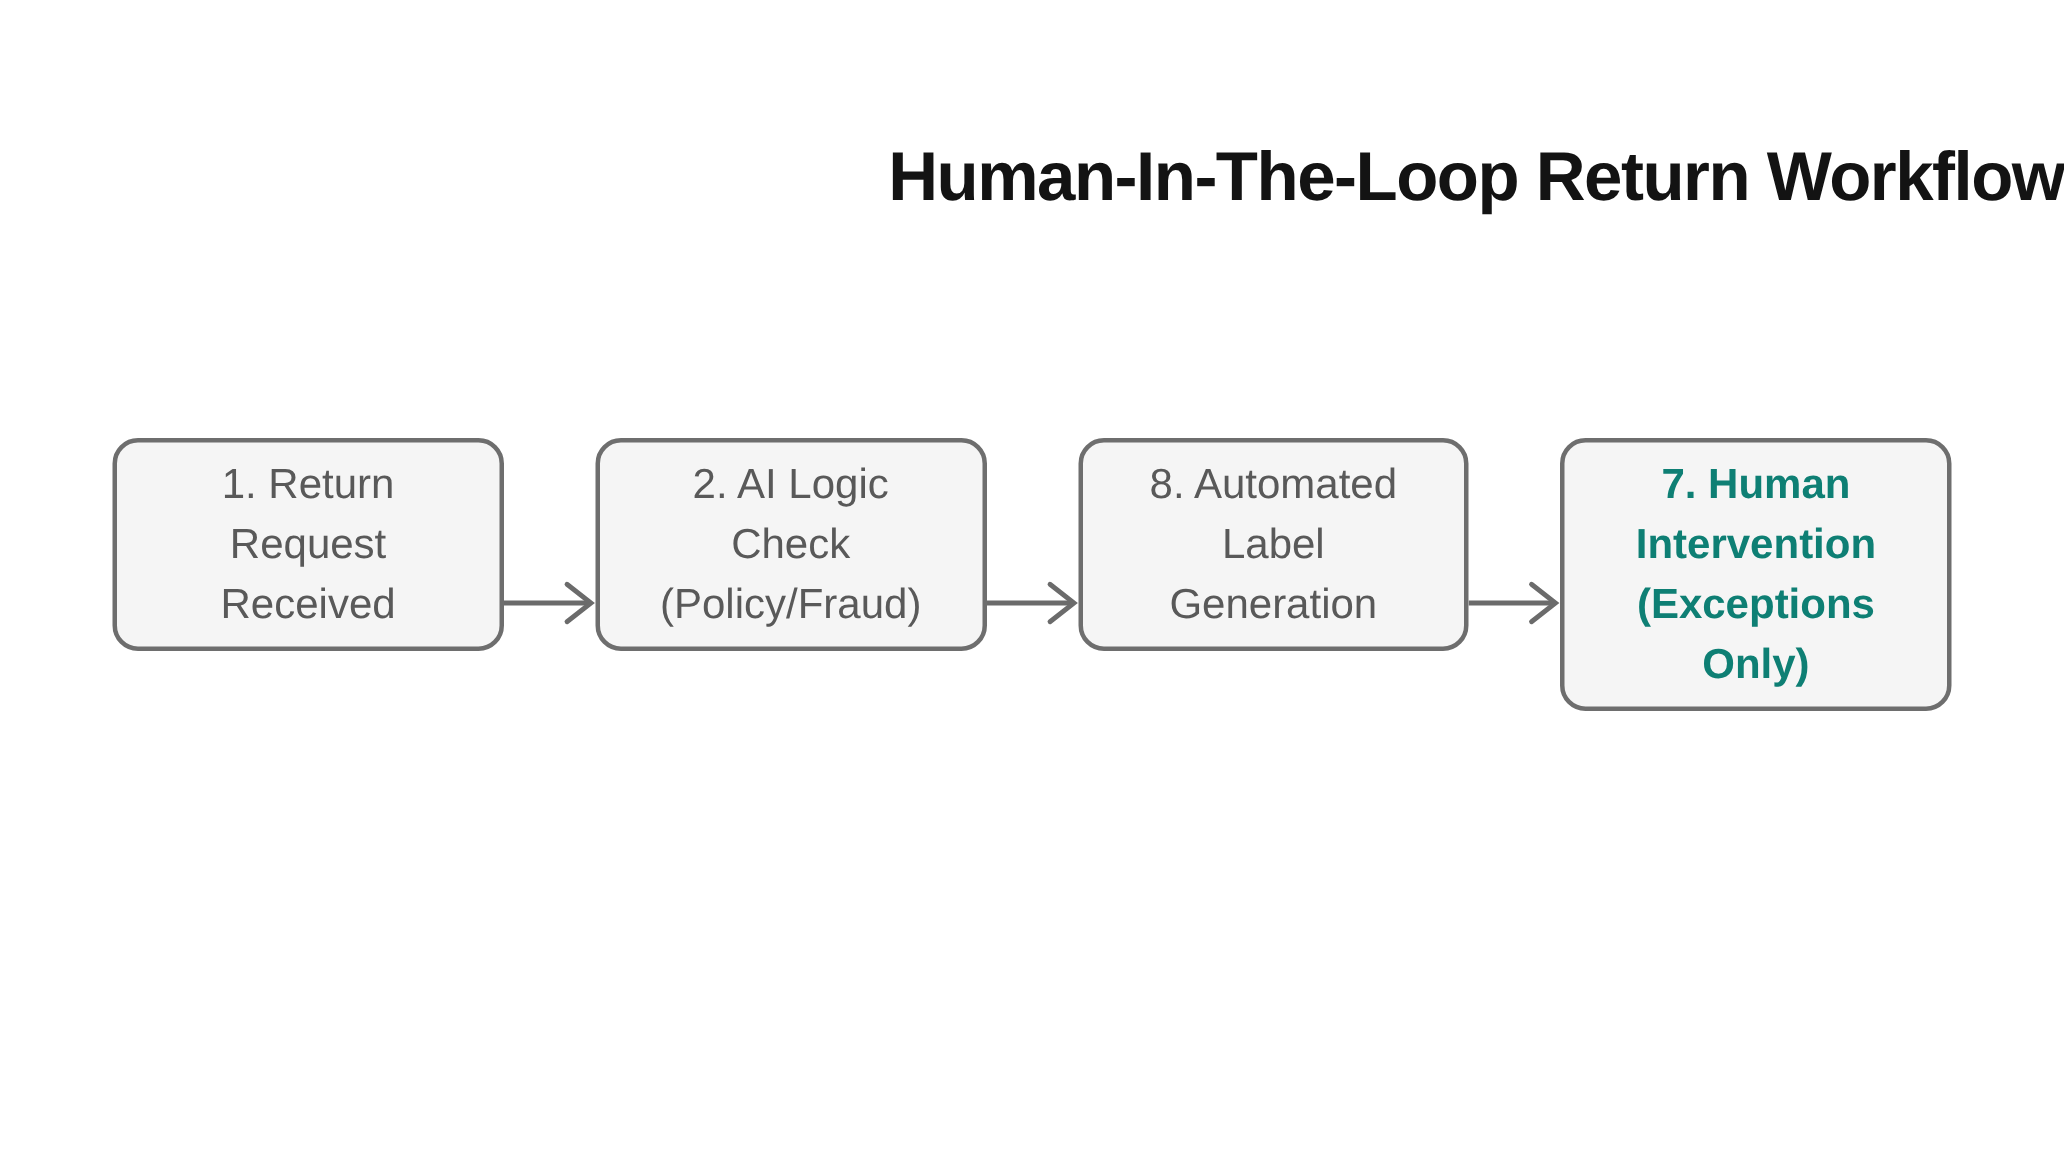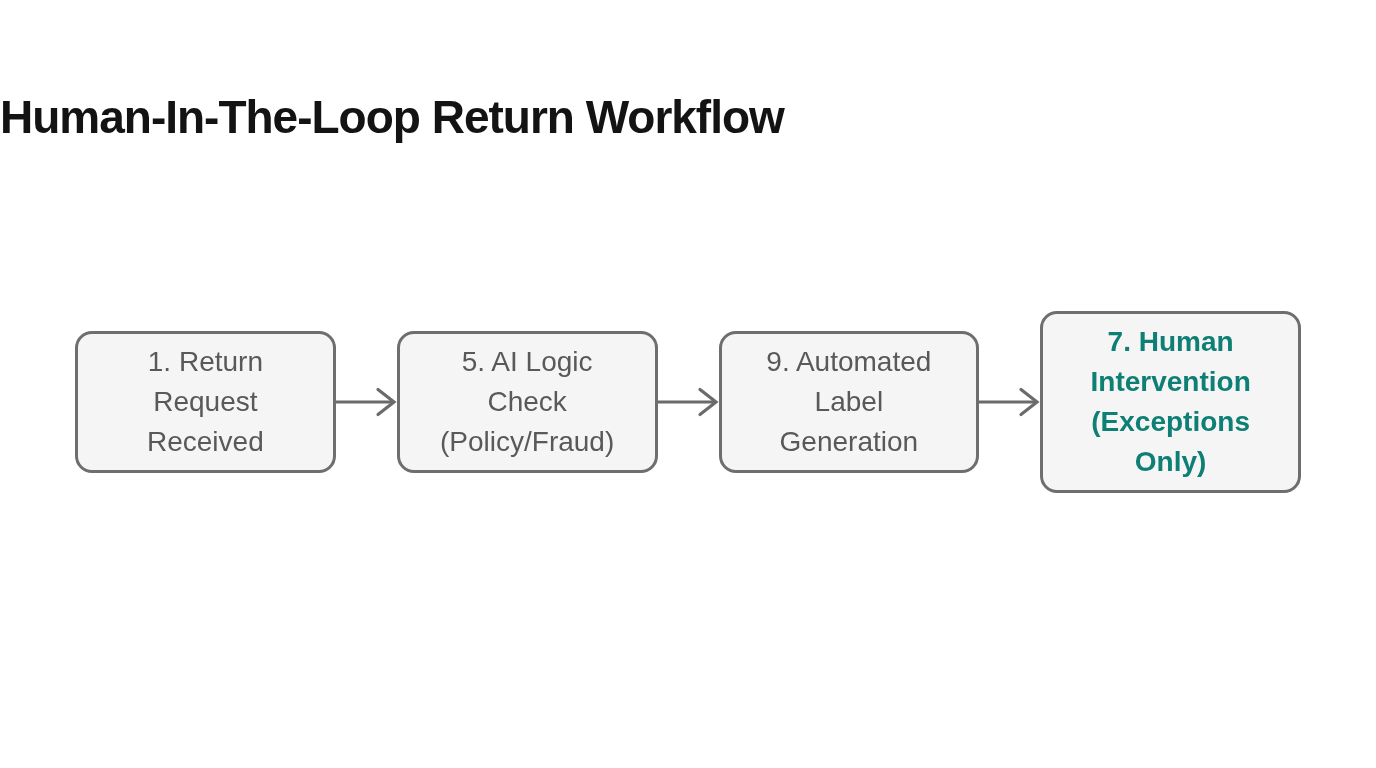"Human-In-The-Loop Return Workflow" .diagram-title { text-align: left -> right }
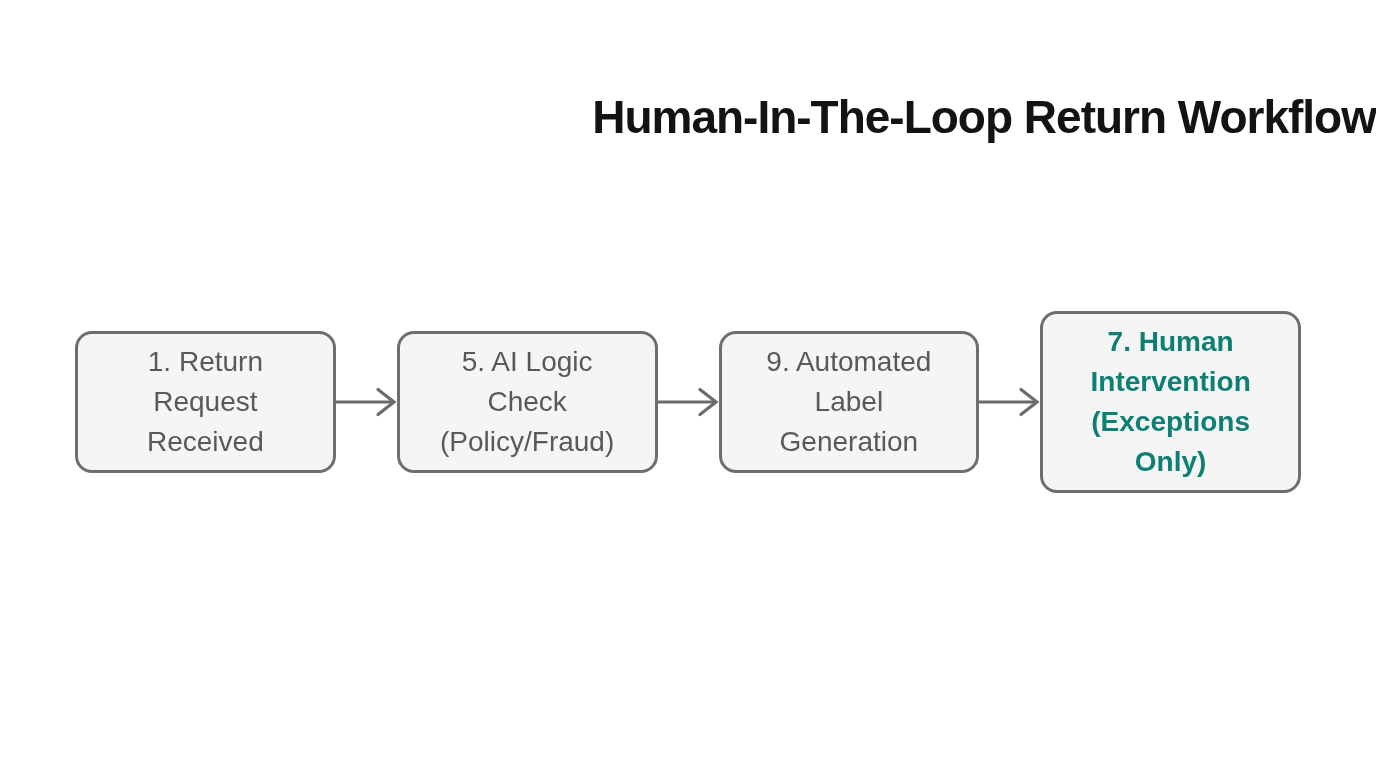"1. Return" .flow-row { align-items: center -> flex-start }
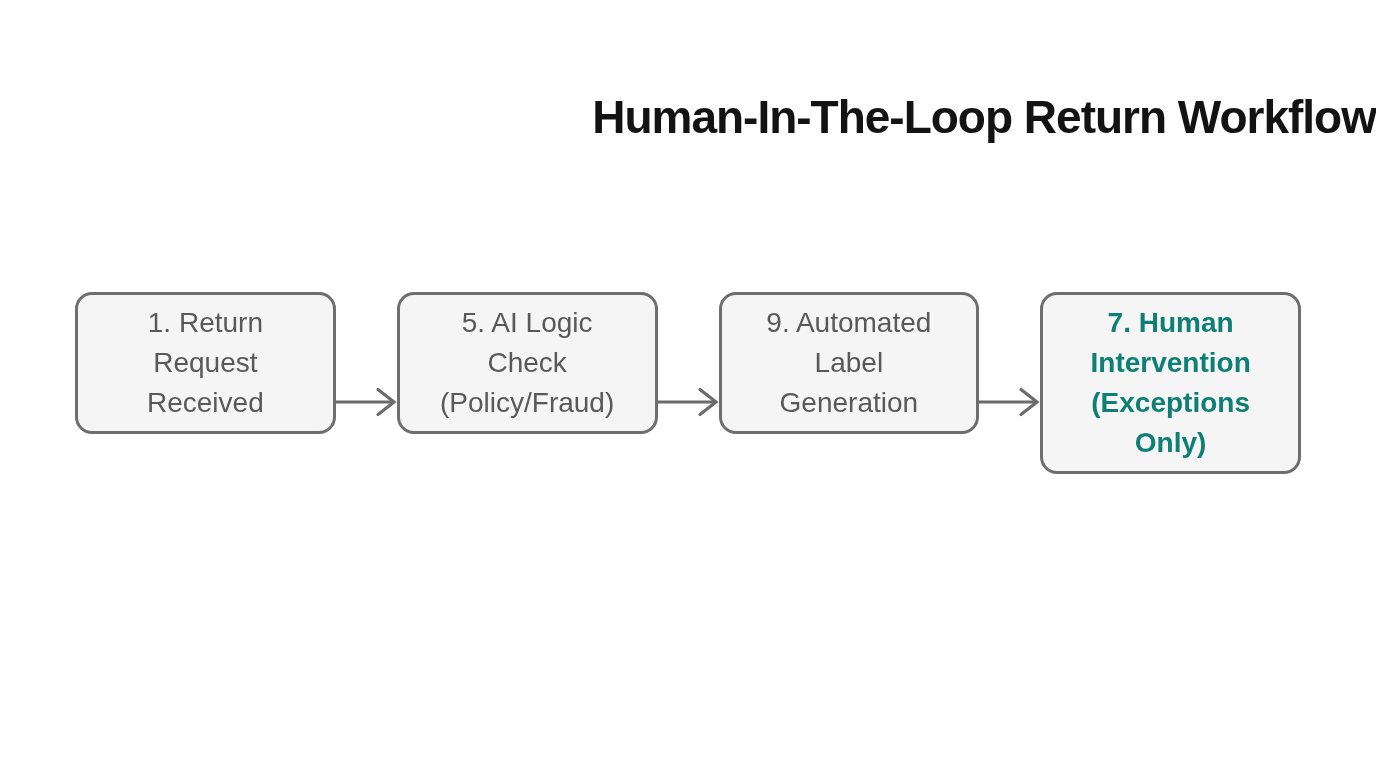"5. AI Logic" div.step-label { text: 5 -> 2 }
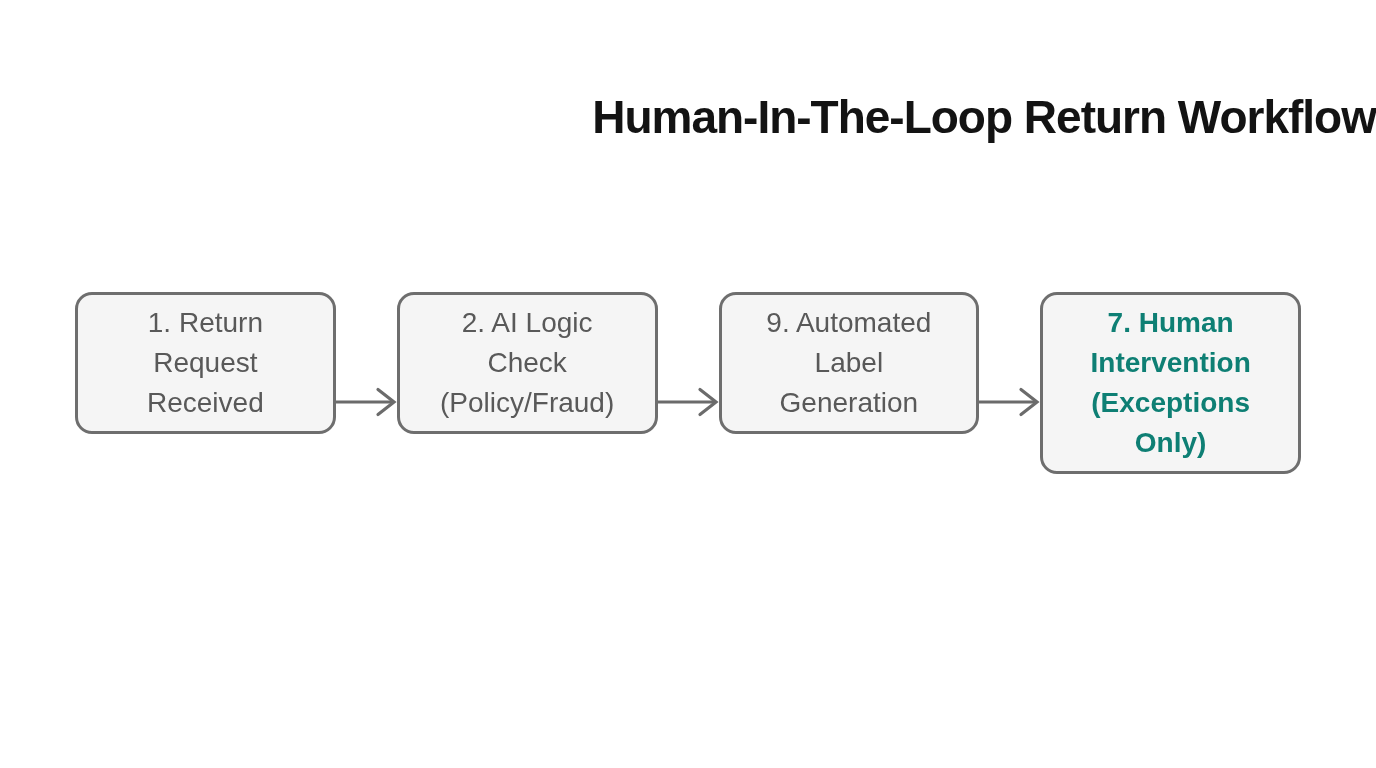"9. Automated" div.step-label { text: 9 -> 8 }
